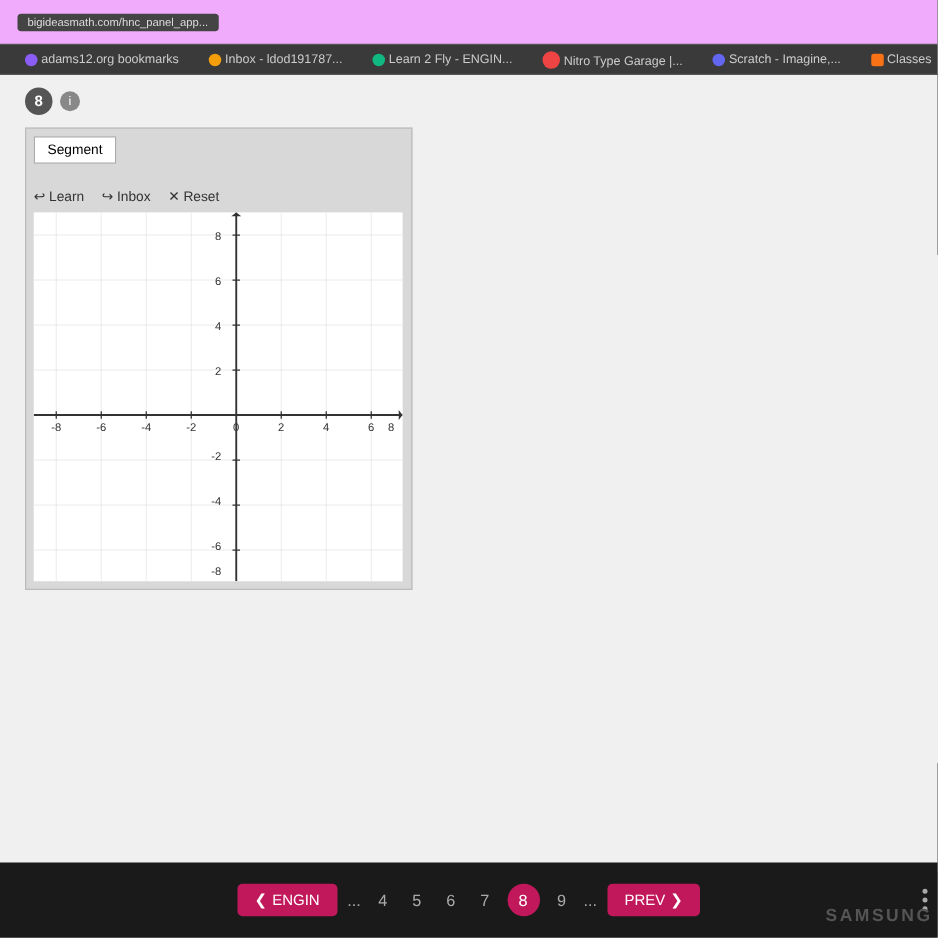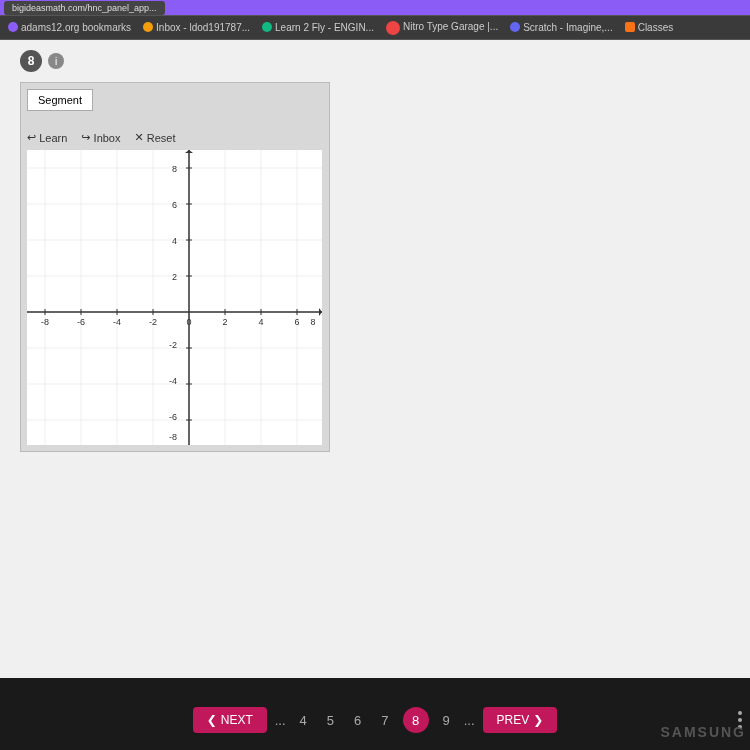"bigideasmath.com/hnc_panel_app..." .browser-chrome { background: #8b5cf6 -> #f0abfc; height: 16px -> 36px; padding: 4px 4px -> 4px 14px }
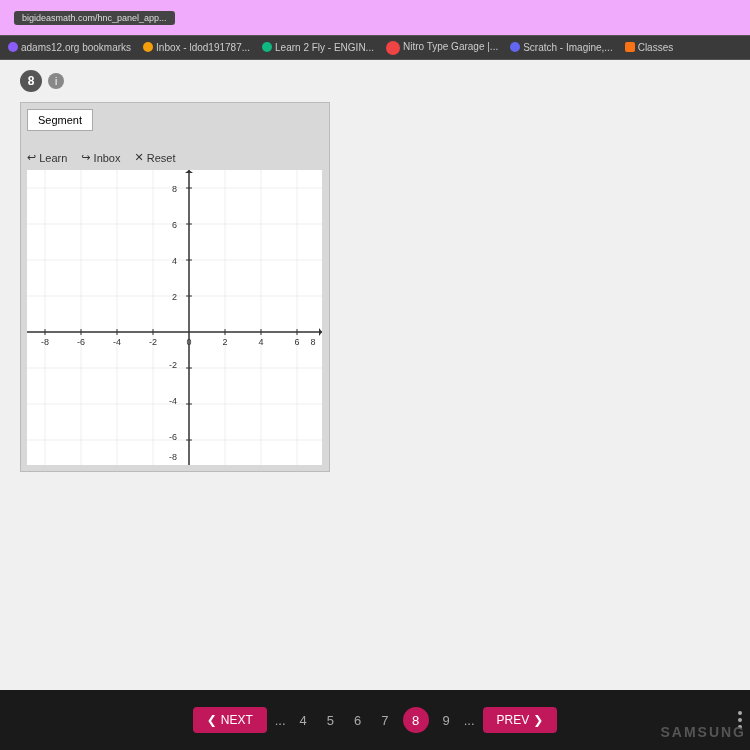"adams12.org bookmarks" .bookmark-item { align-items: flex-start -> flex-end; margin-left: none -> 12px }
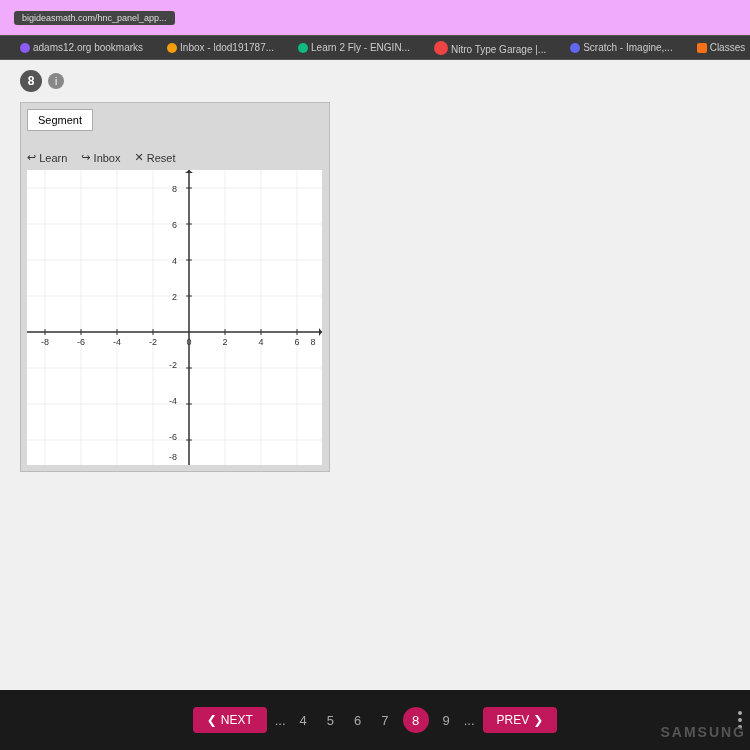"NEXT" span { text: NEXT -> ENGIN }
